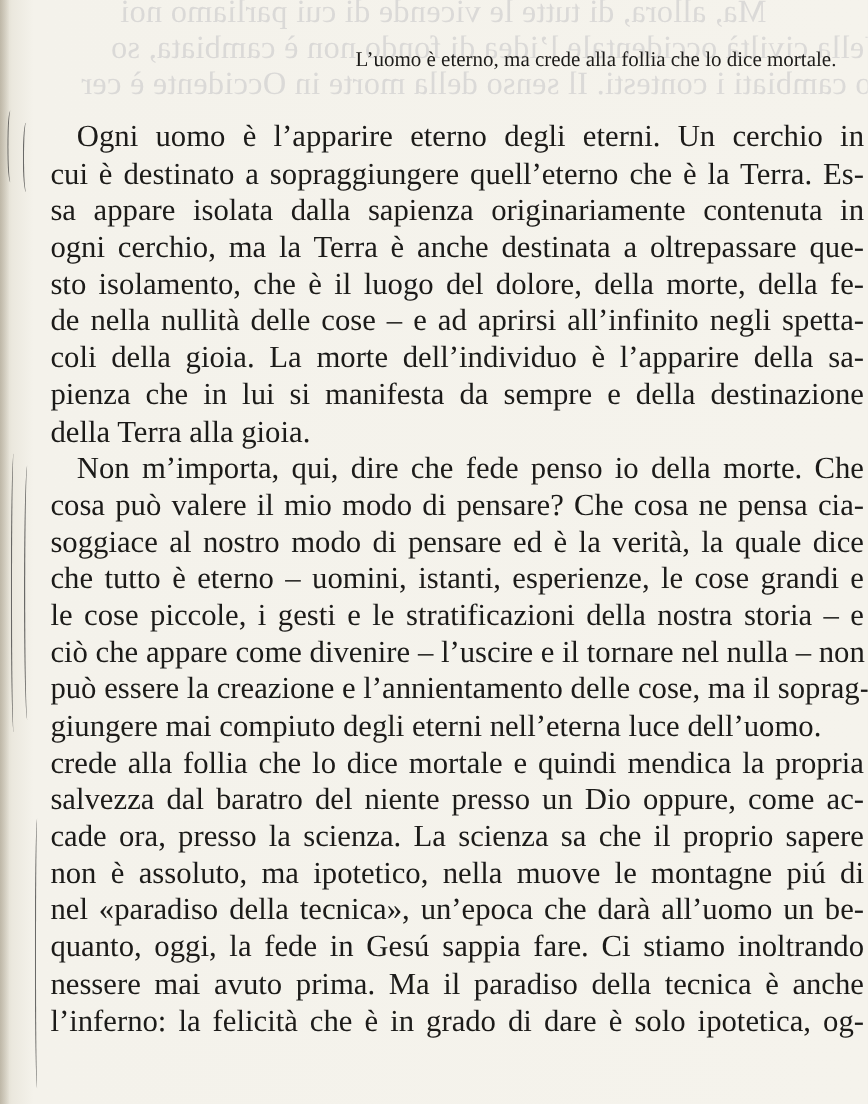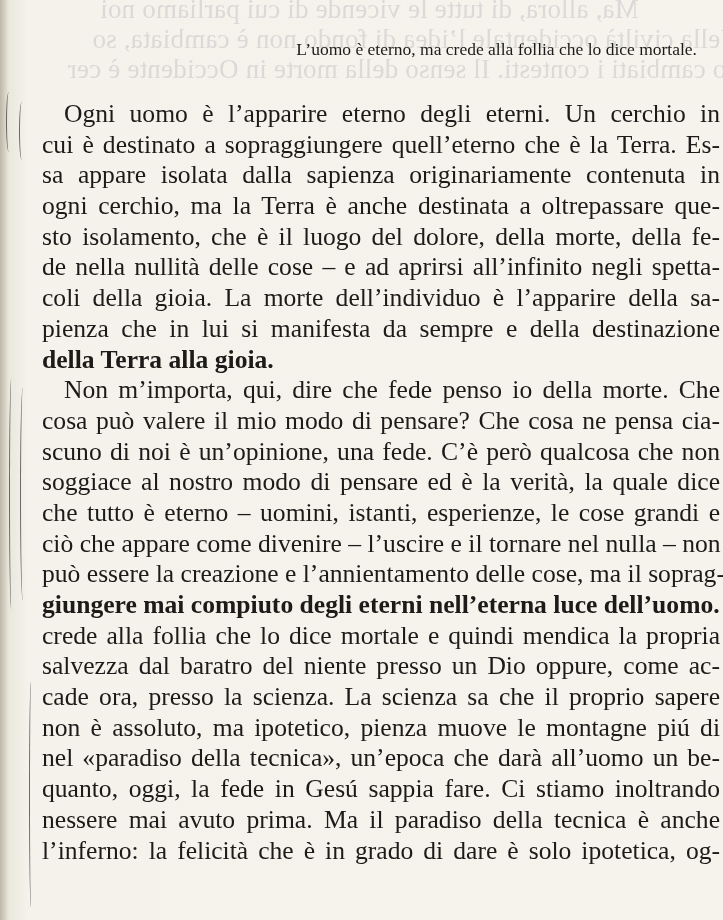"della Terra alla gioia." .line.last { font-weight: bold -> none }
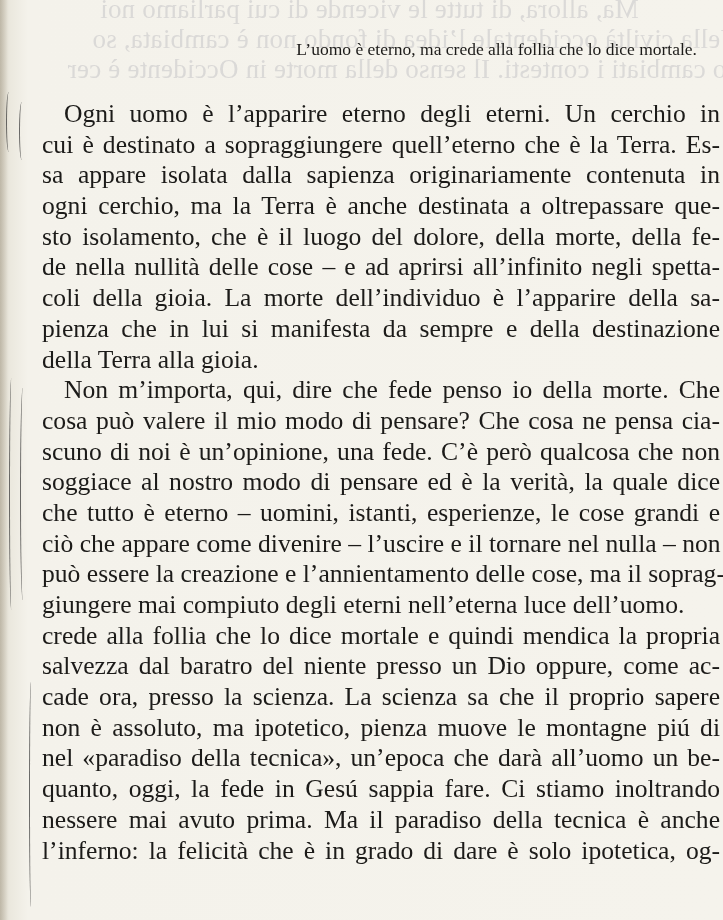"scuno di noi è un’opinione," div.line { html: <div>scuno di noi è un’opinione, una fede. C’è però qualcosa che non</div> -> none }
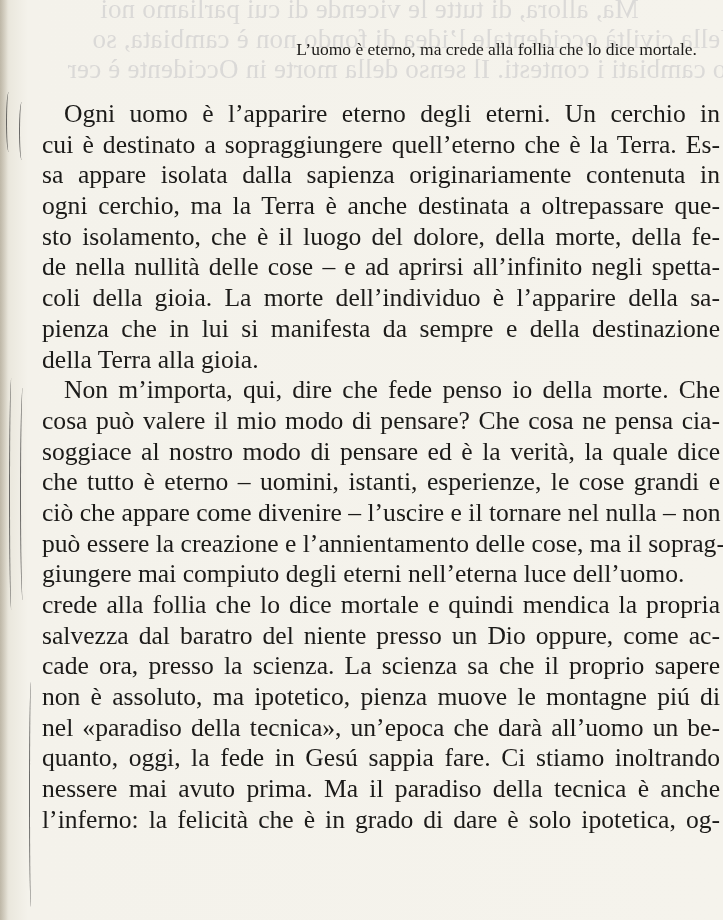"le cose piccole, i gesti" div.line { html: none -> <div>le cose piccole, i gesti e le stratificazioni della nostra storia – e</div> }
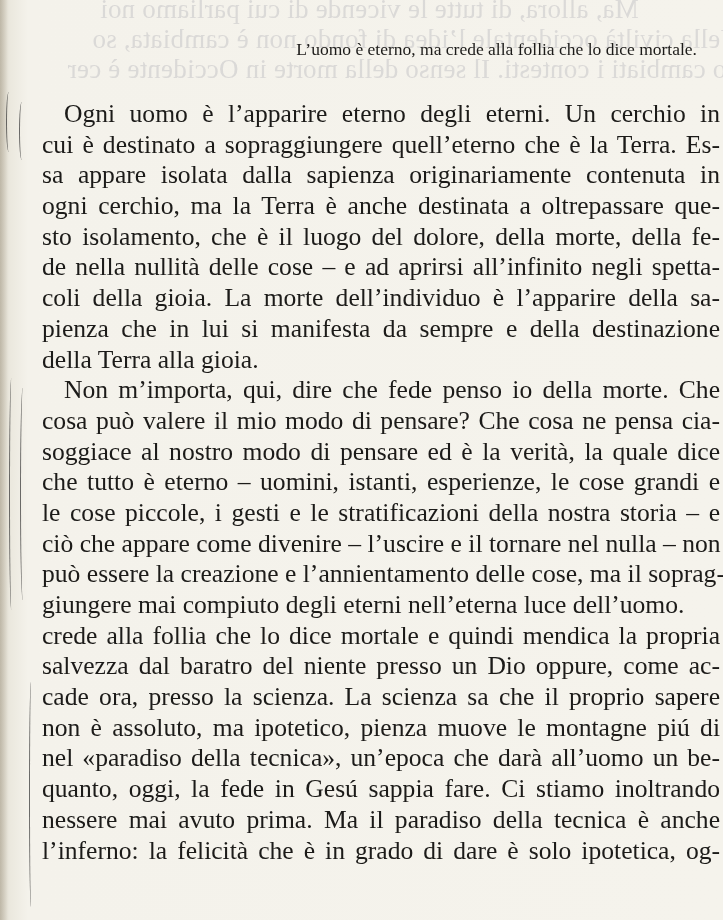"non è assoluto, ma ipotetico," div.line { text: pienza -> nella }
